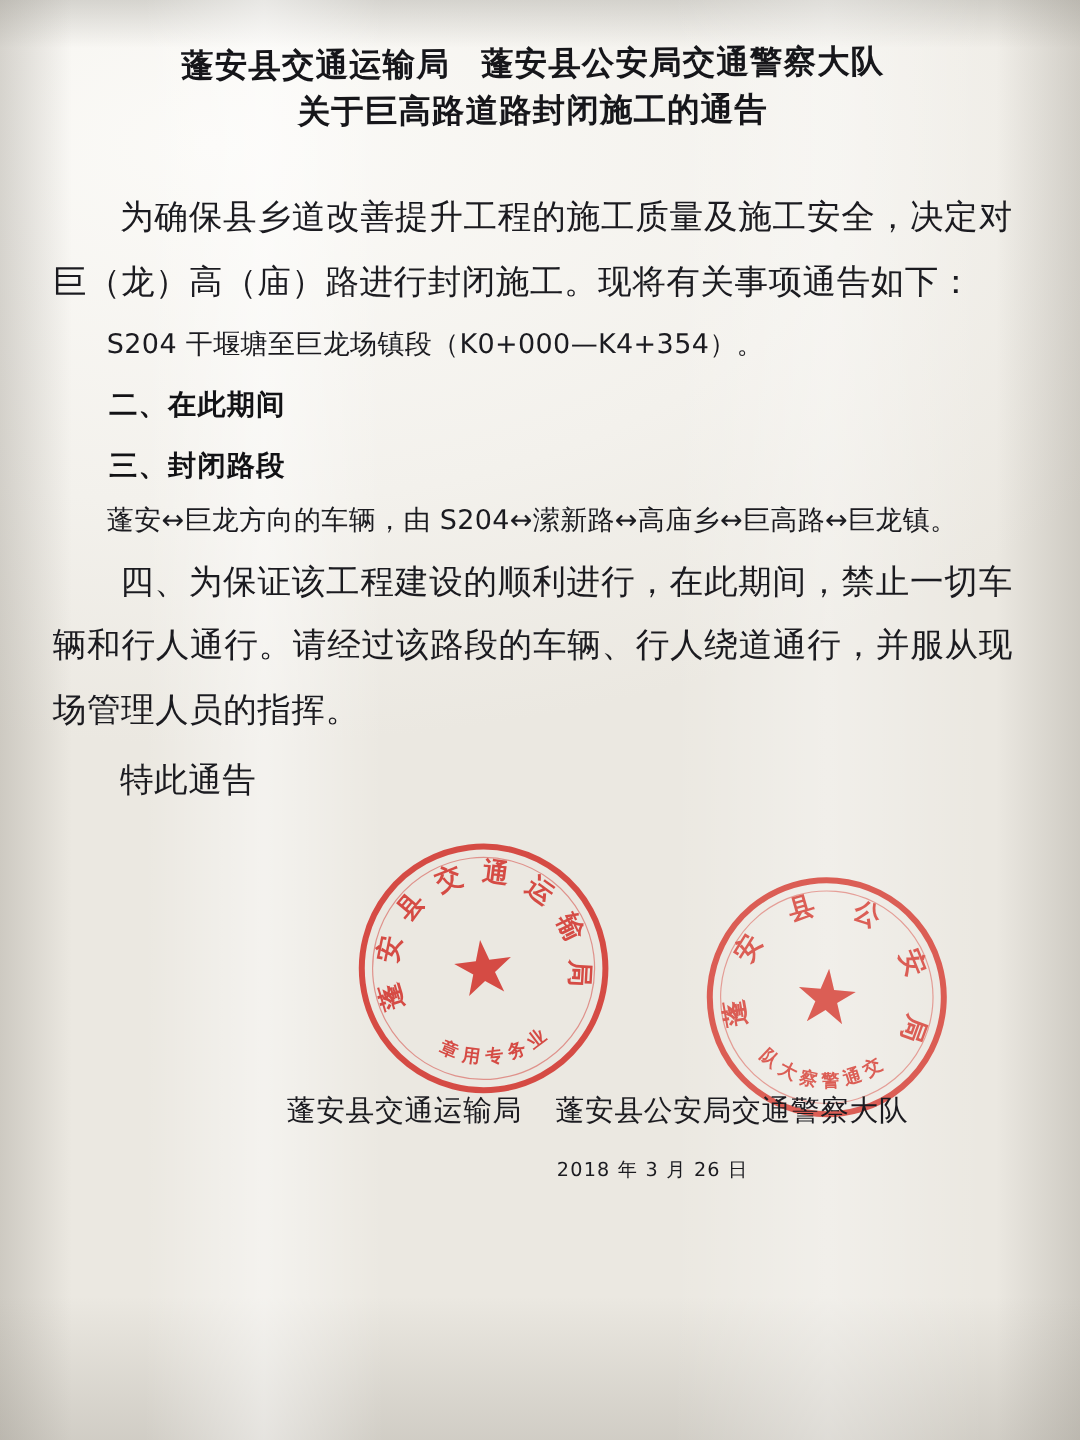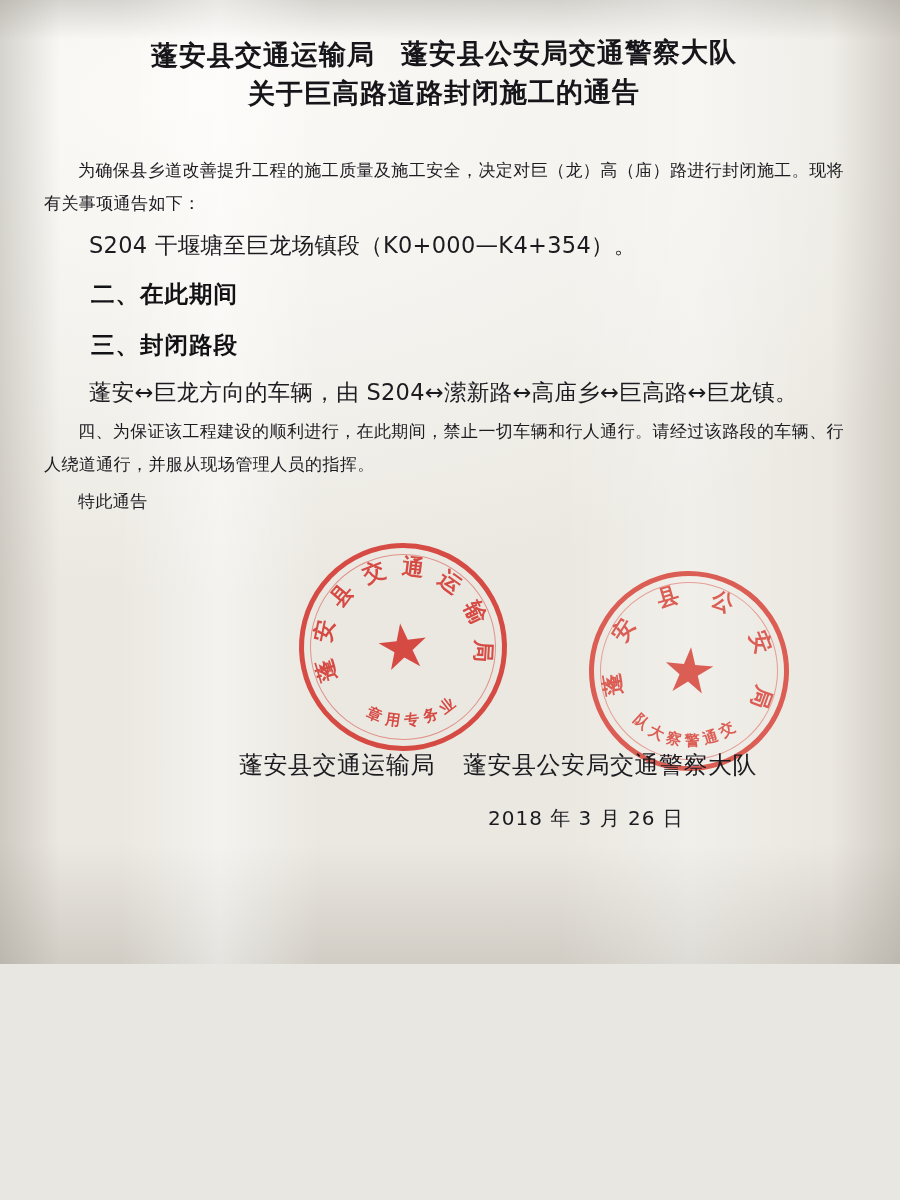"蓬安县交通运输局 蓬安县公安局交通警察大队" #page { height: 964px -> 1200px }
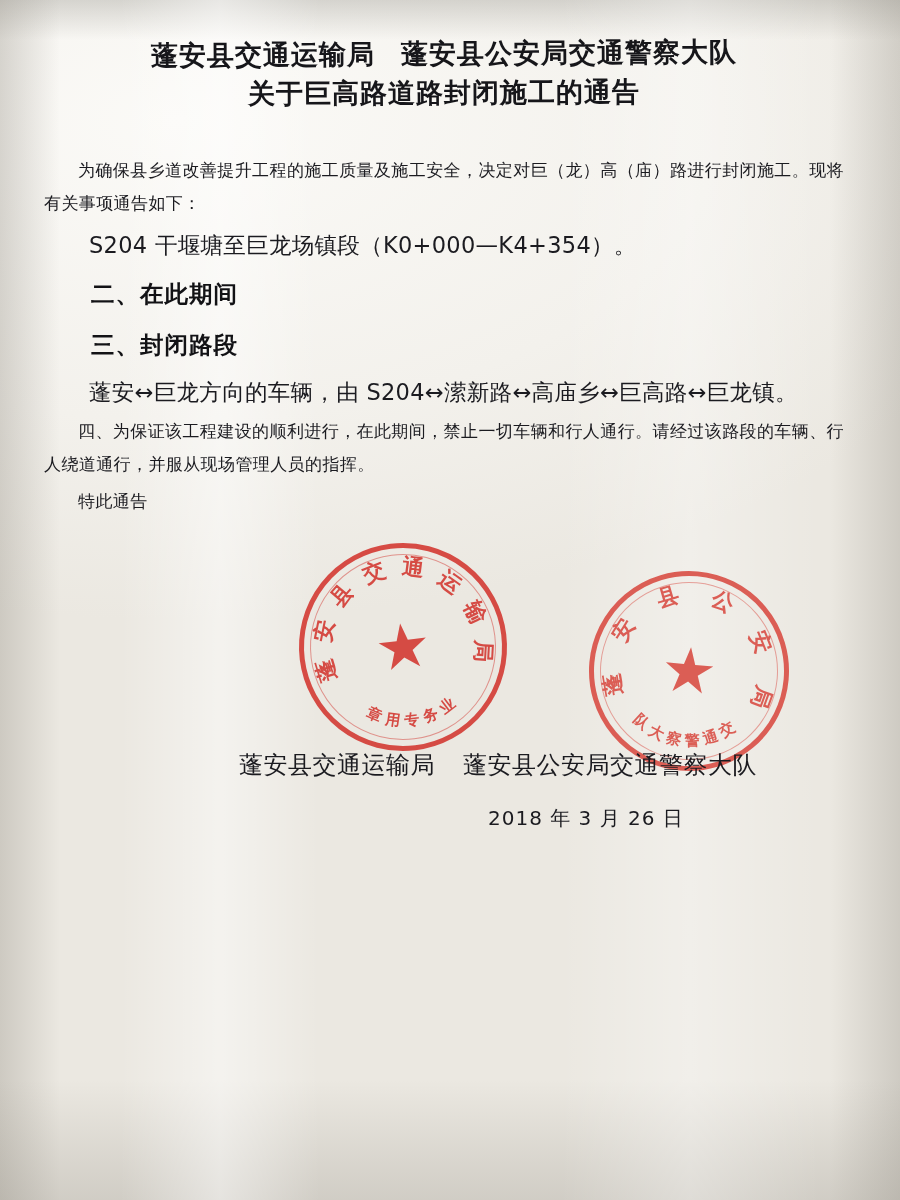"为确保县乡道改善提升工程的施工质量及施工安全，决定对巨（龙）高（庙）路进行封闭施" .para { font-size: 17px -> 28px }
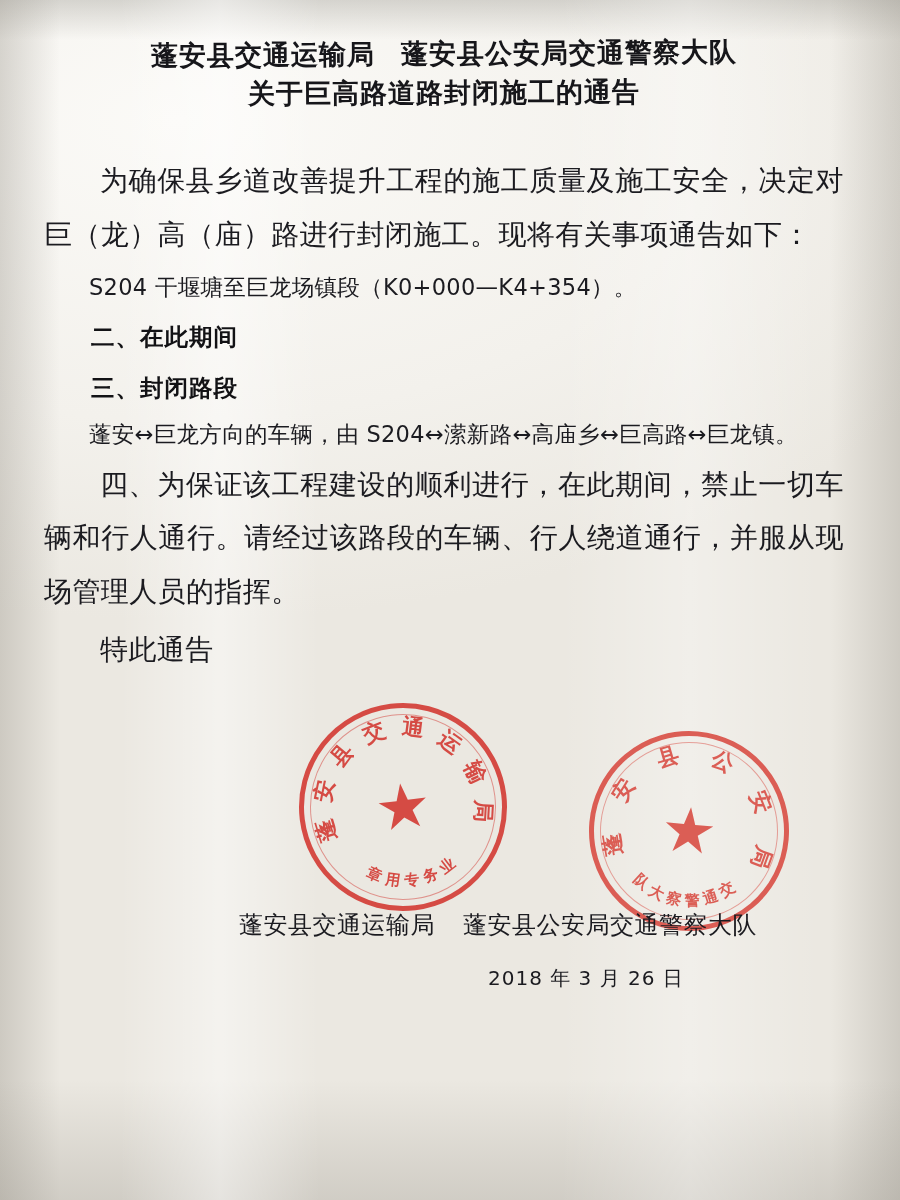"2018 年 3 月 26" .date-row { font-size: 20px -> 16px; margin-left: 24px -> none }
